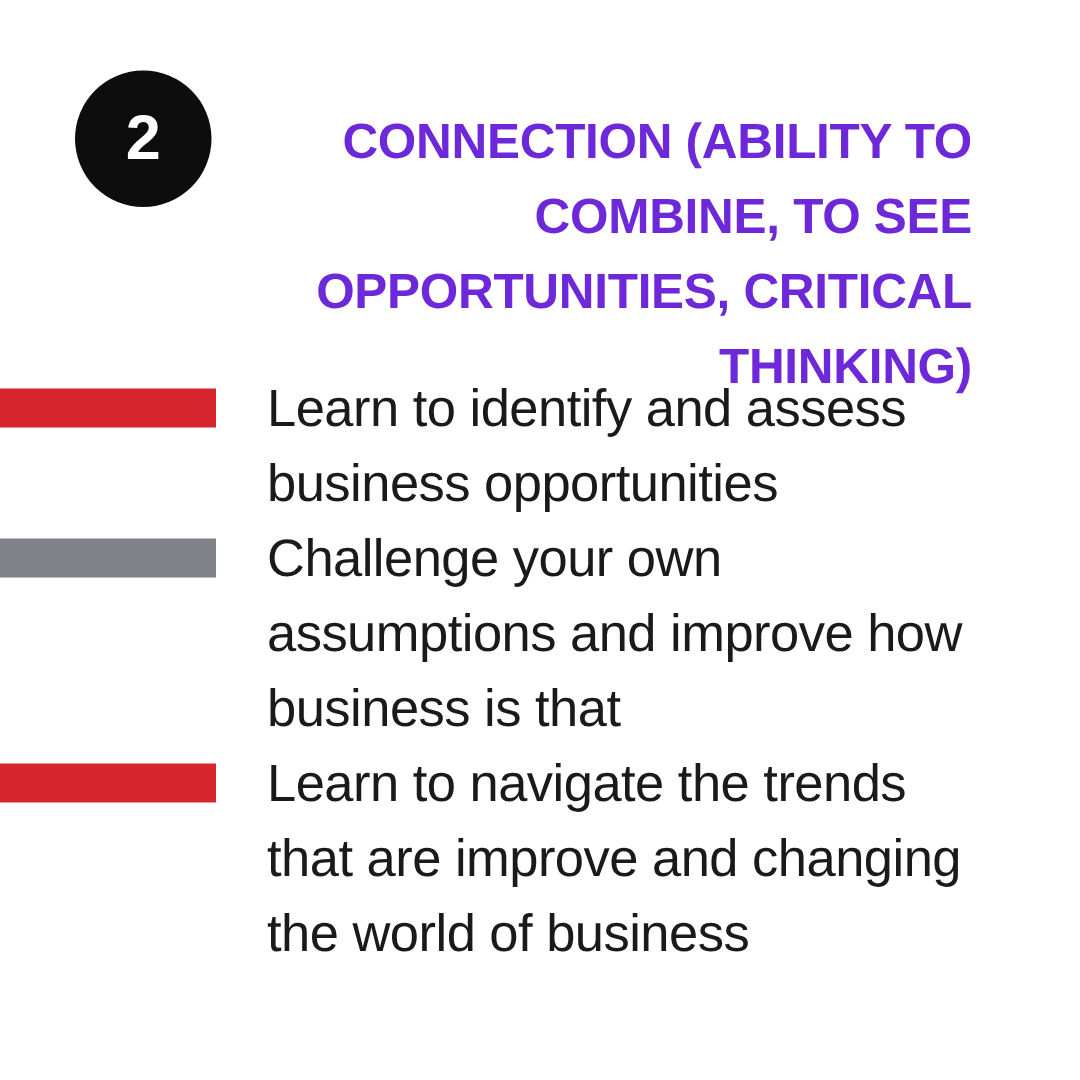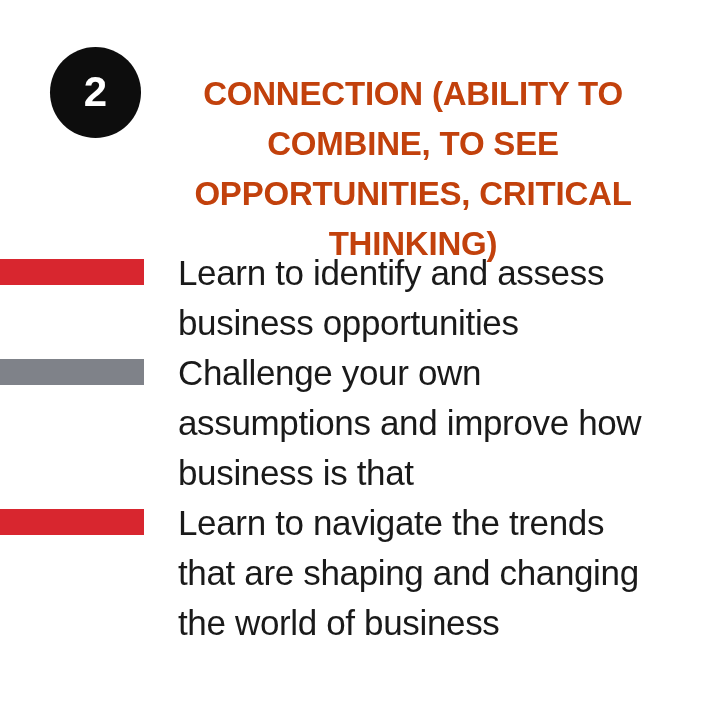"CONNECTION (ABILITY TO COMBINE, TO" .heading { color: #c2410c -> #6d28d9; text-align: center -> right }
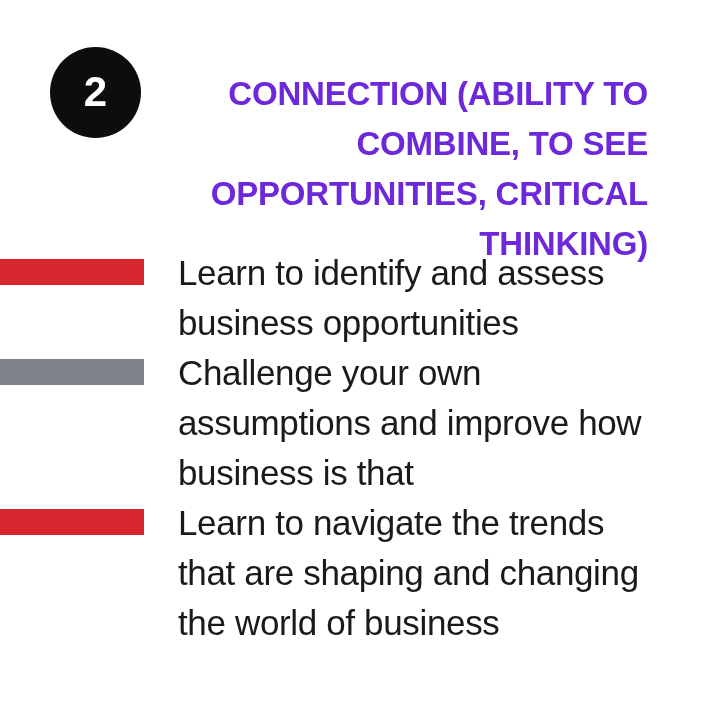"Learn to navigate the trends" p.bullet-text { text: shaping -> improve }
